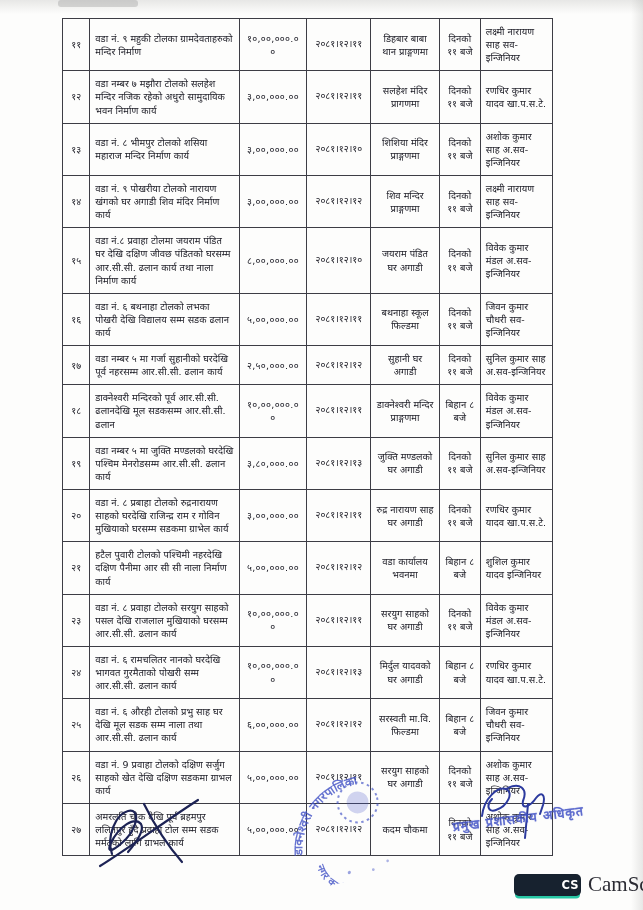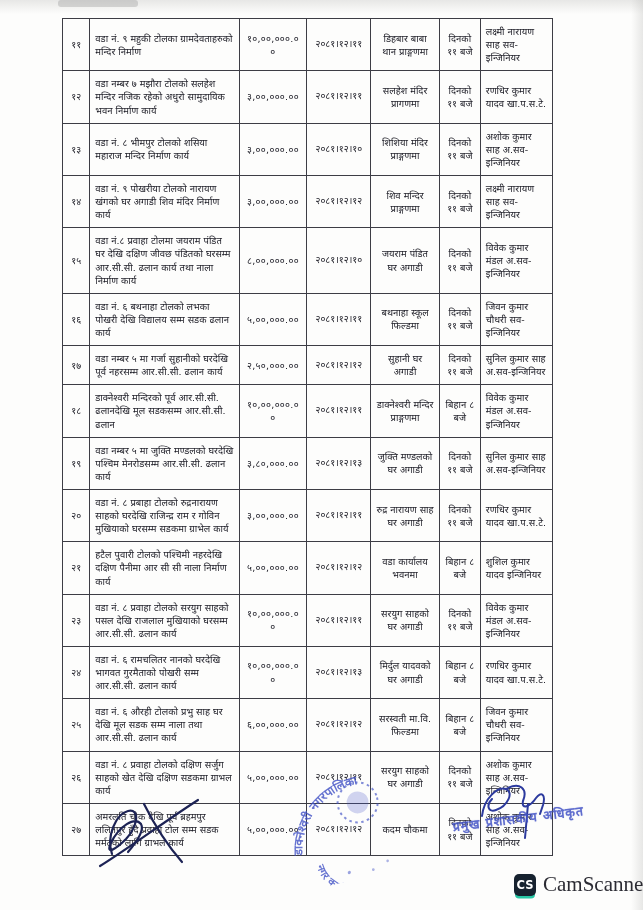"वडा नं. ८ प्रवाहा टोलको दक्षिण" td.c-desc { text: ८ -> 9 }
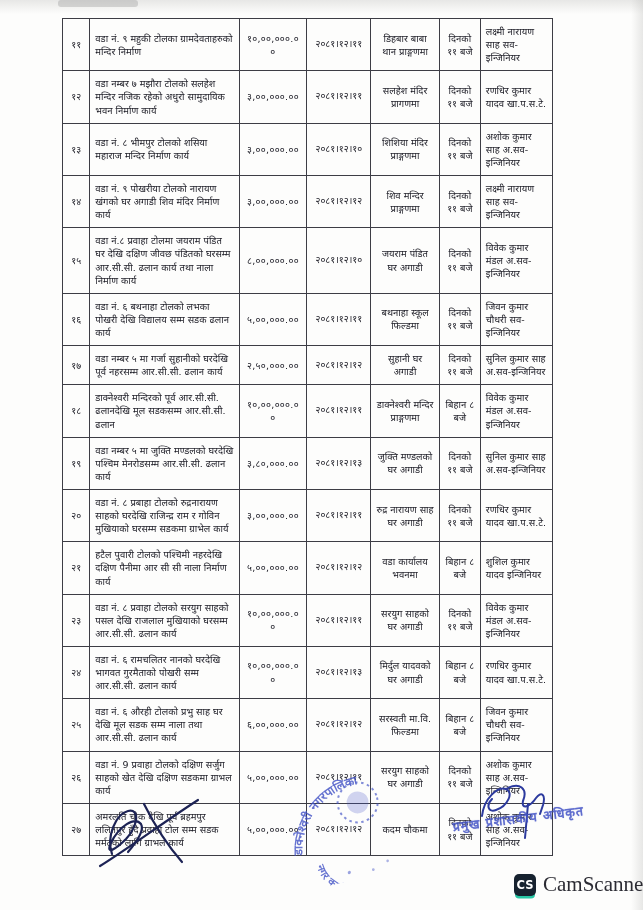"CS" .cs-badge { padding-left: none -> 45px }
